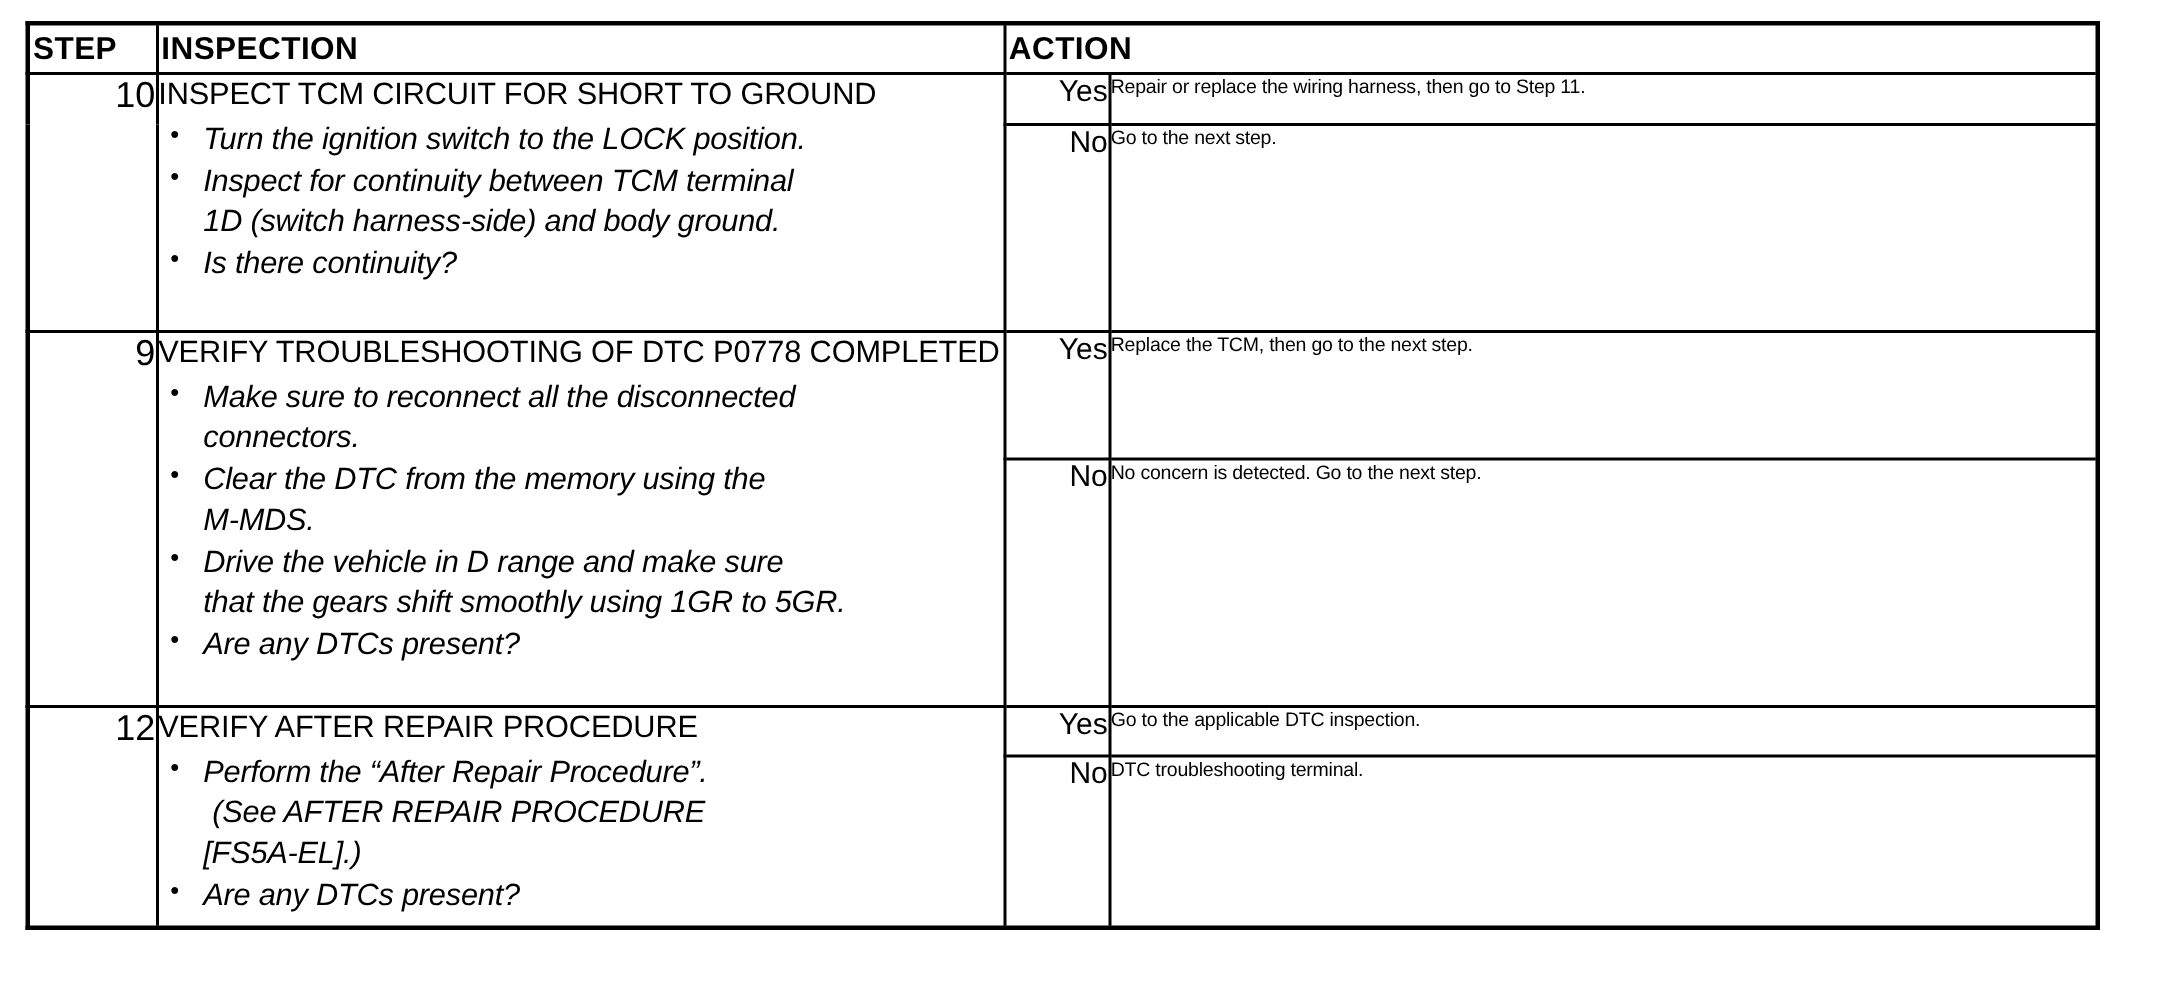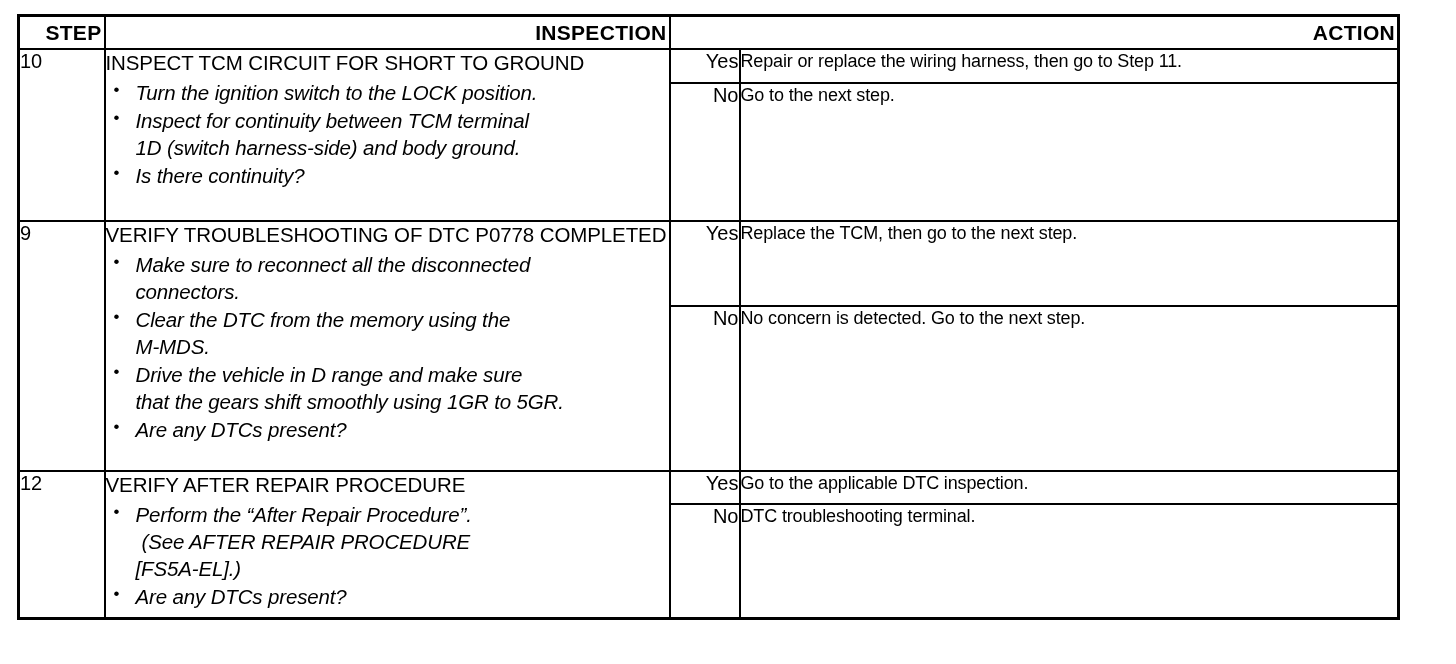"STEP" .hdr-row th { text-align: right -> left }
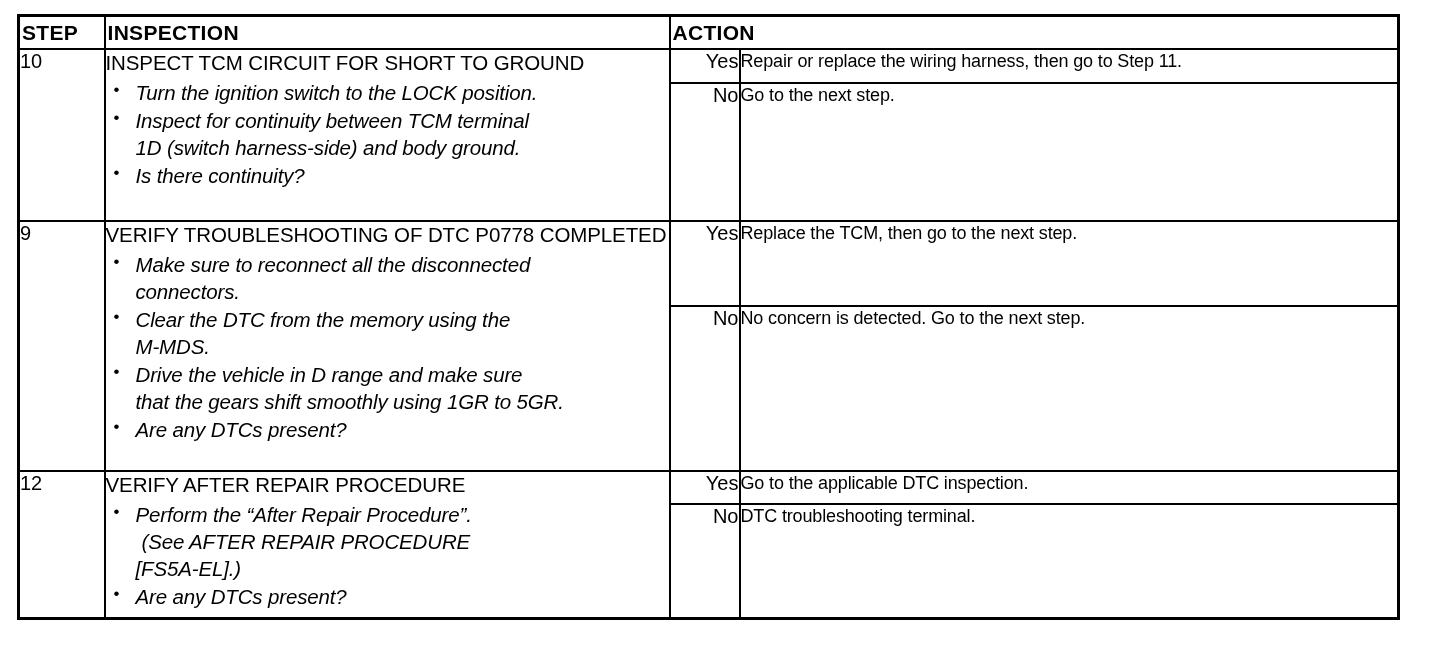"10" .step-num { font-size: 20px -> 24px; text-align: left -> right }
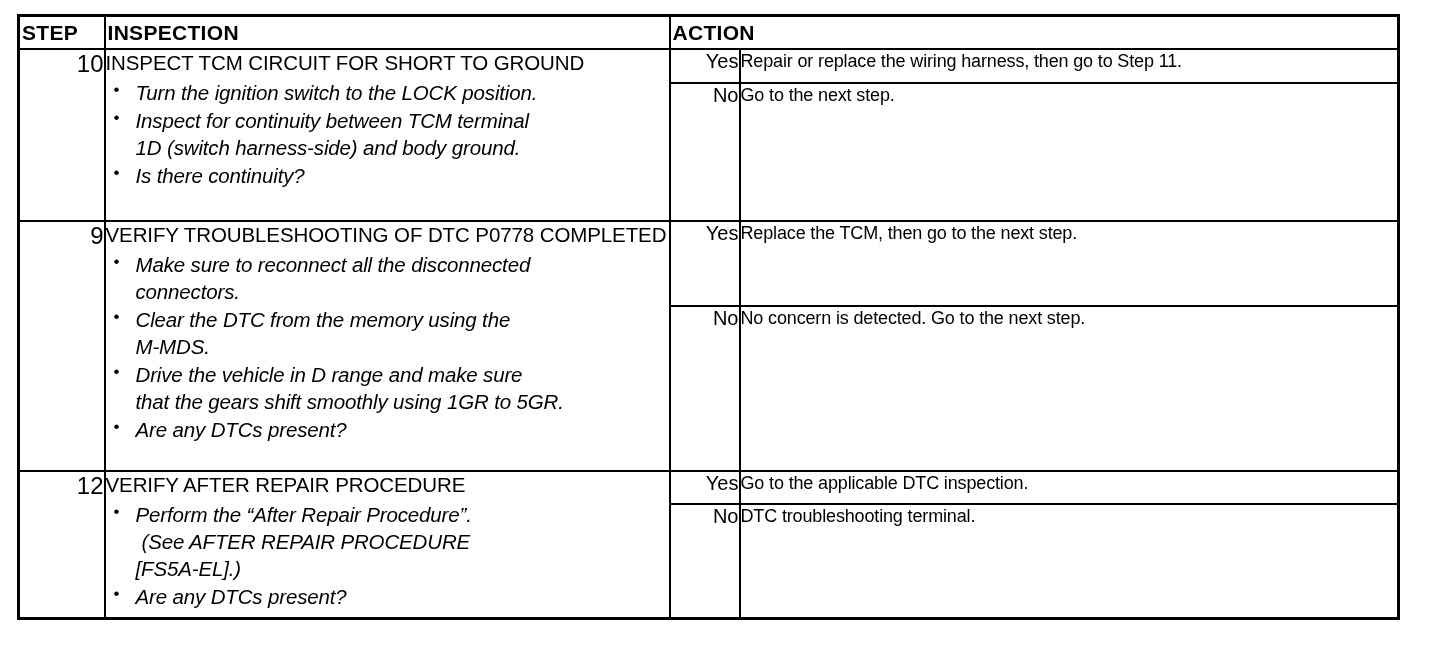"Repair or replace the wiring" .action-cell { font-size: 18px -> 13px }
